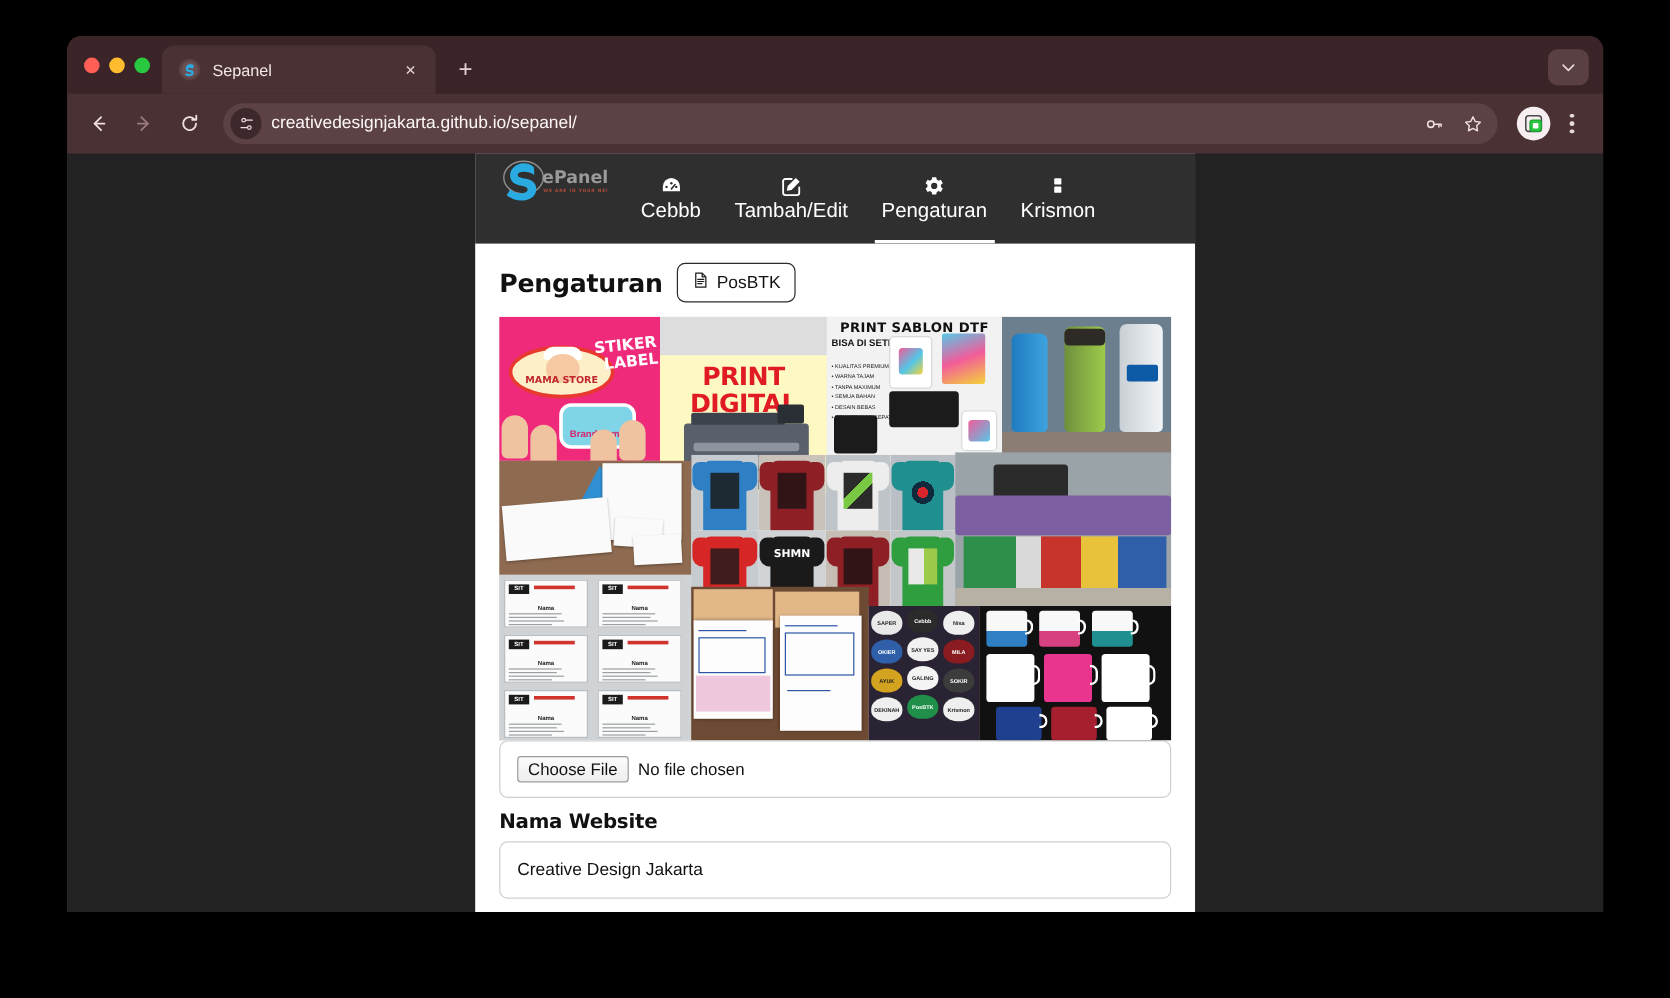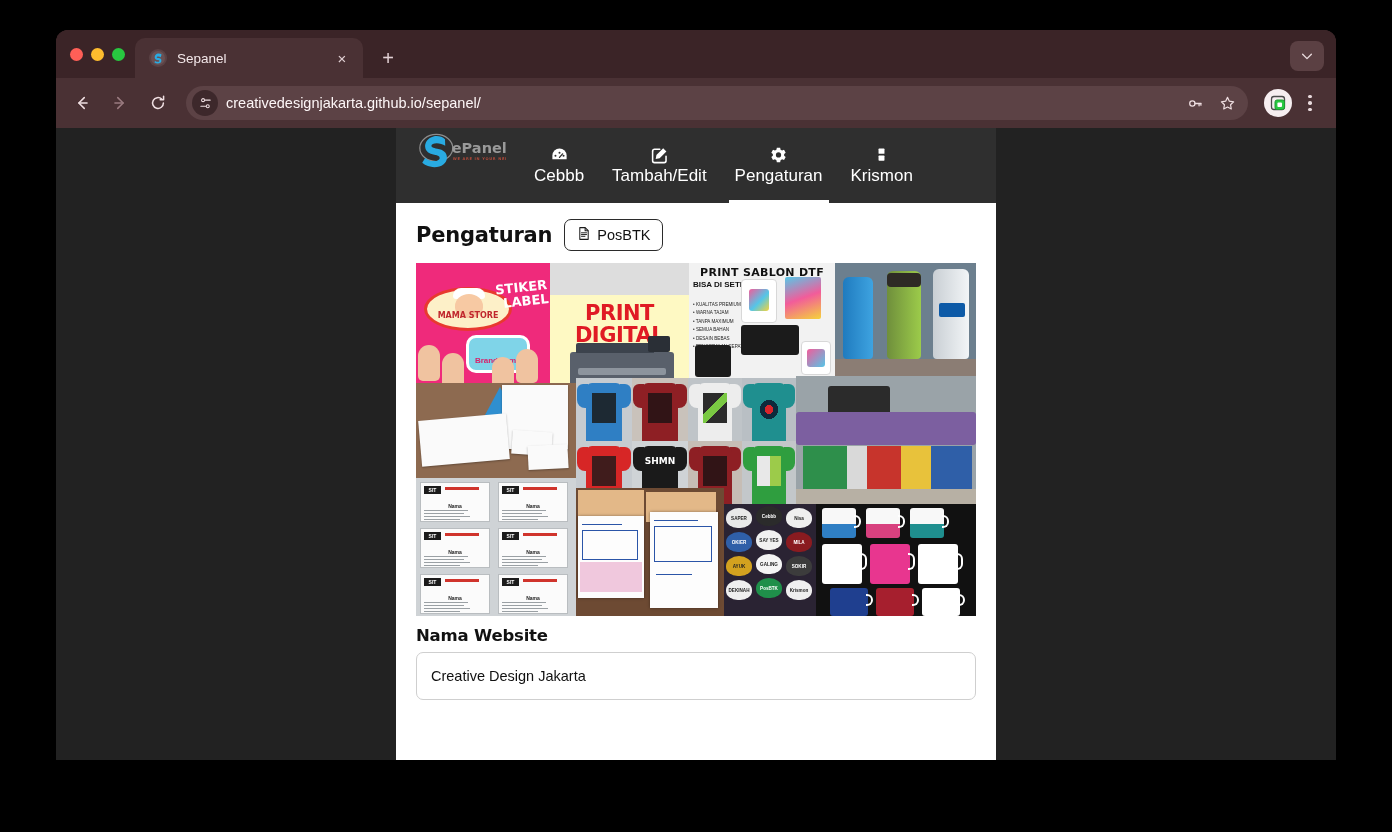"Choose File" div.field-box { html: none -> <div> <div> <span>Choose File</span> <span>No file chosen</span> </div> </div> }
